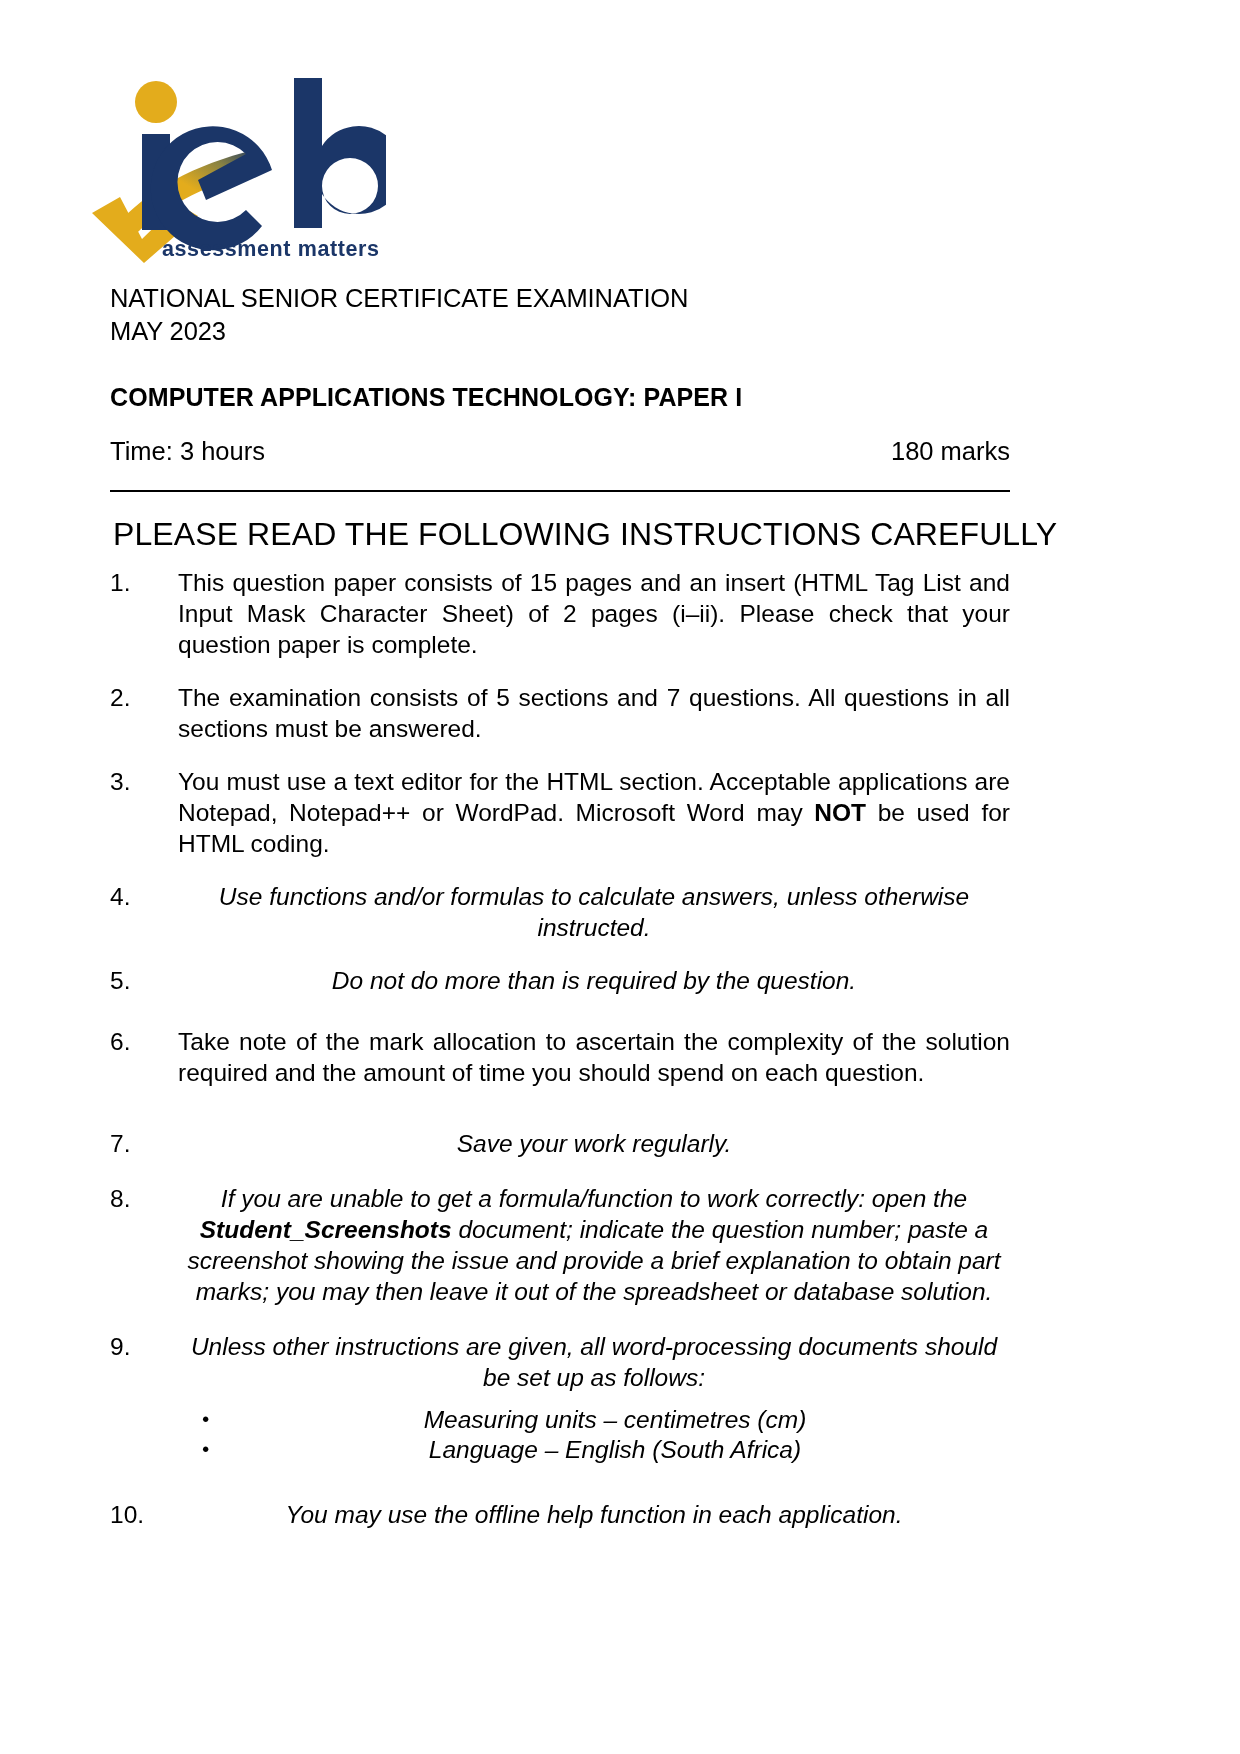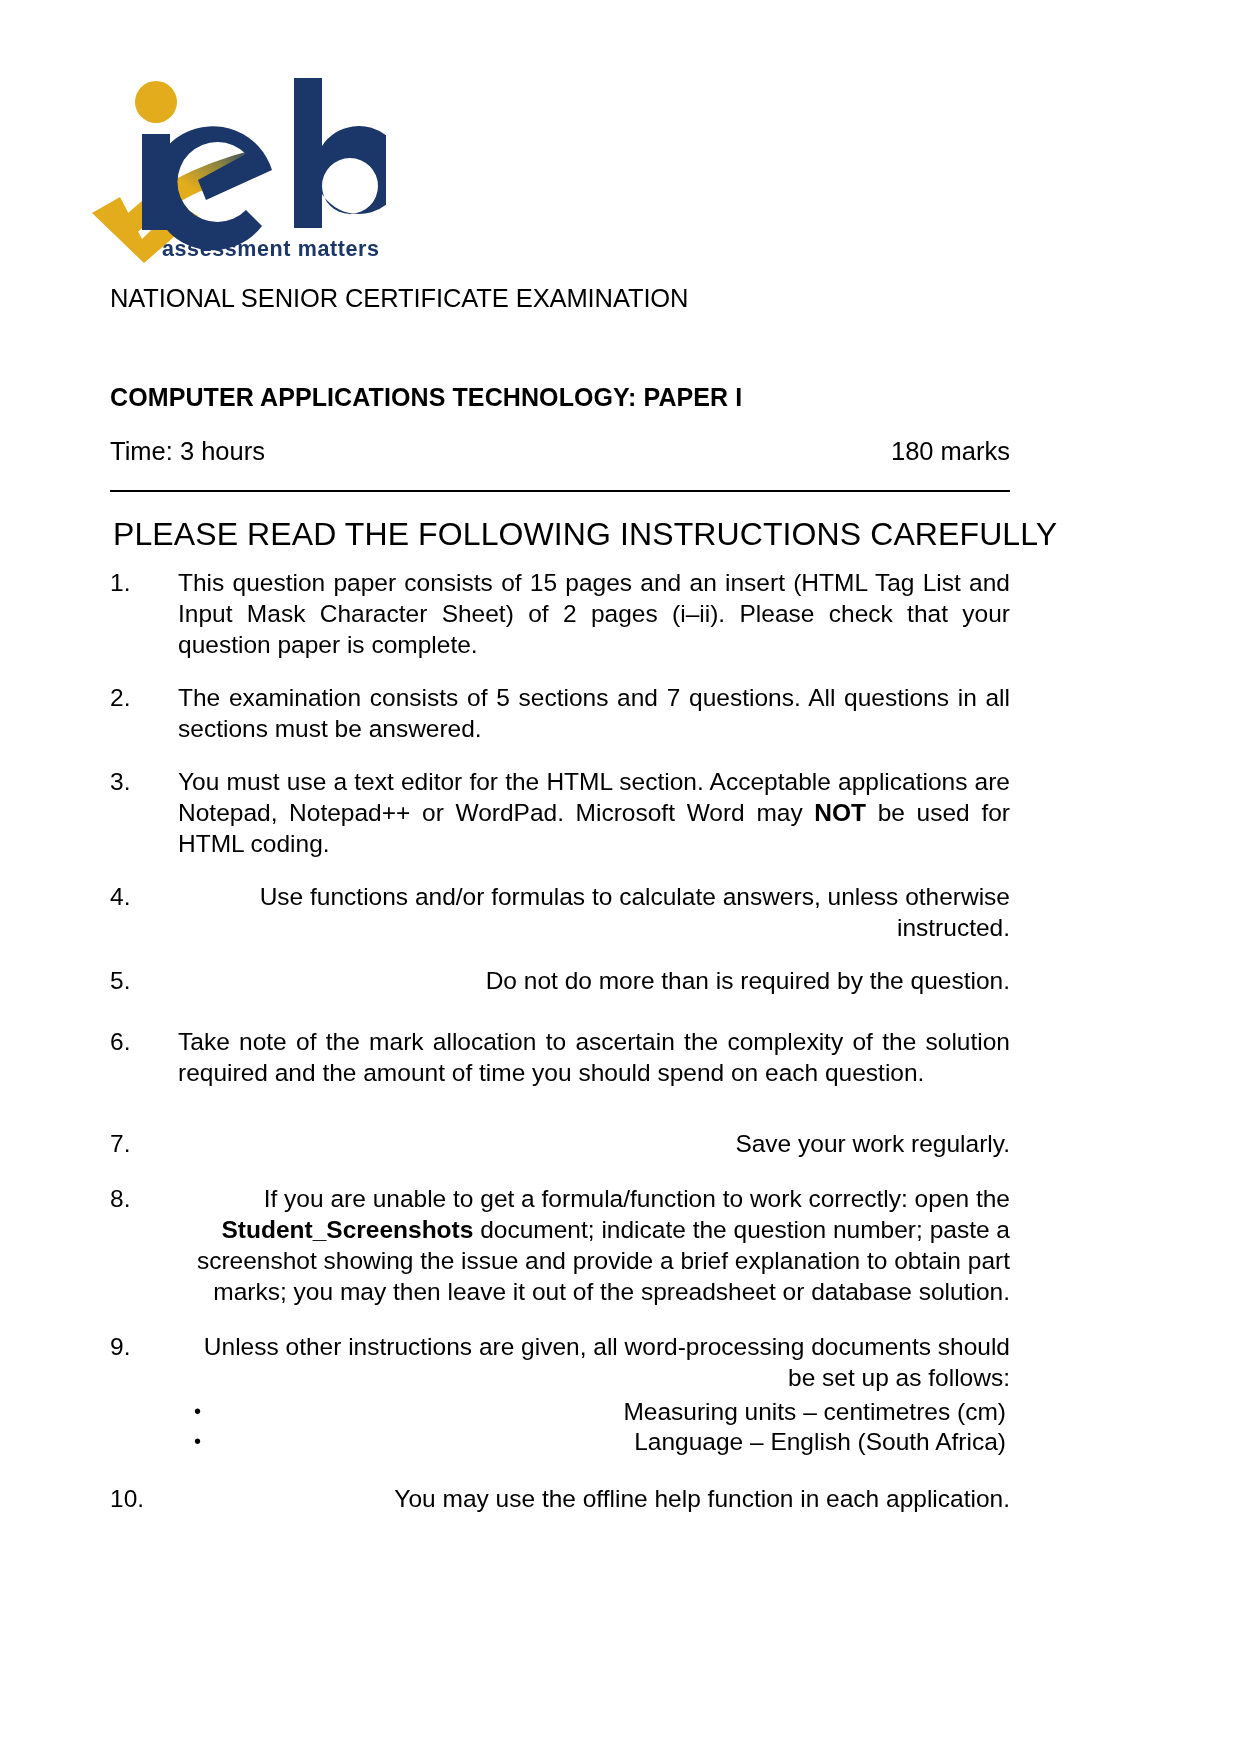"MAY 2023" div { html: none -> <div>MAY 2023</div> }
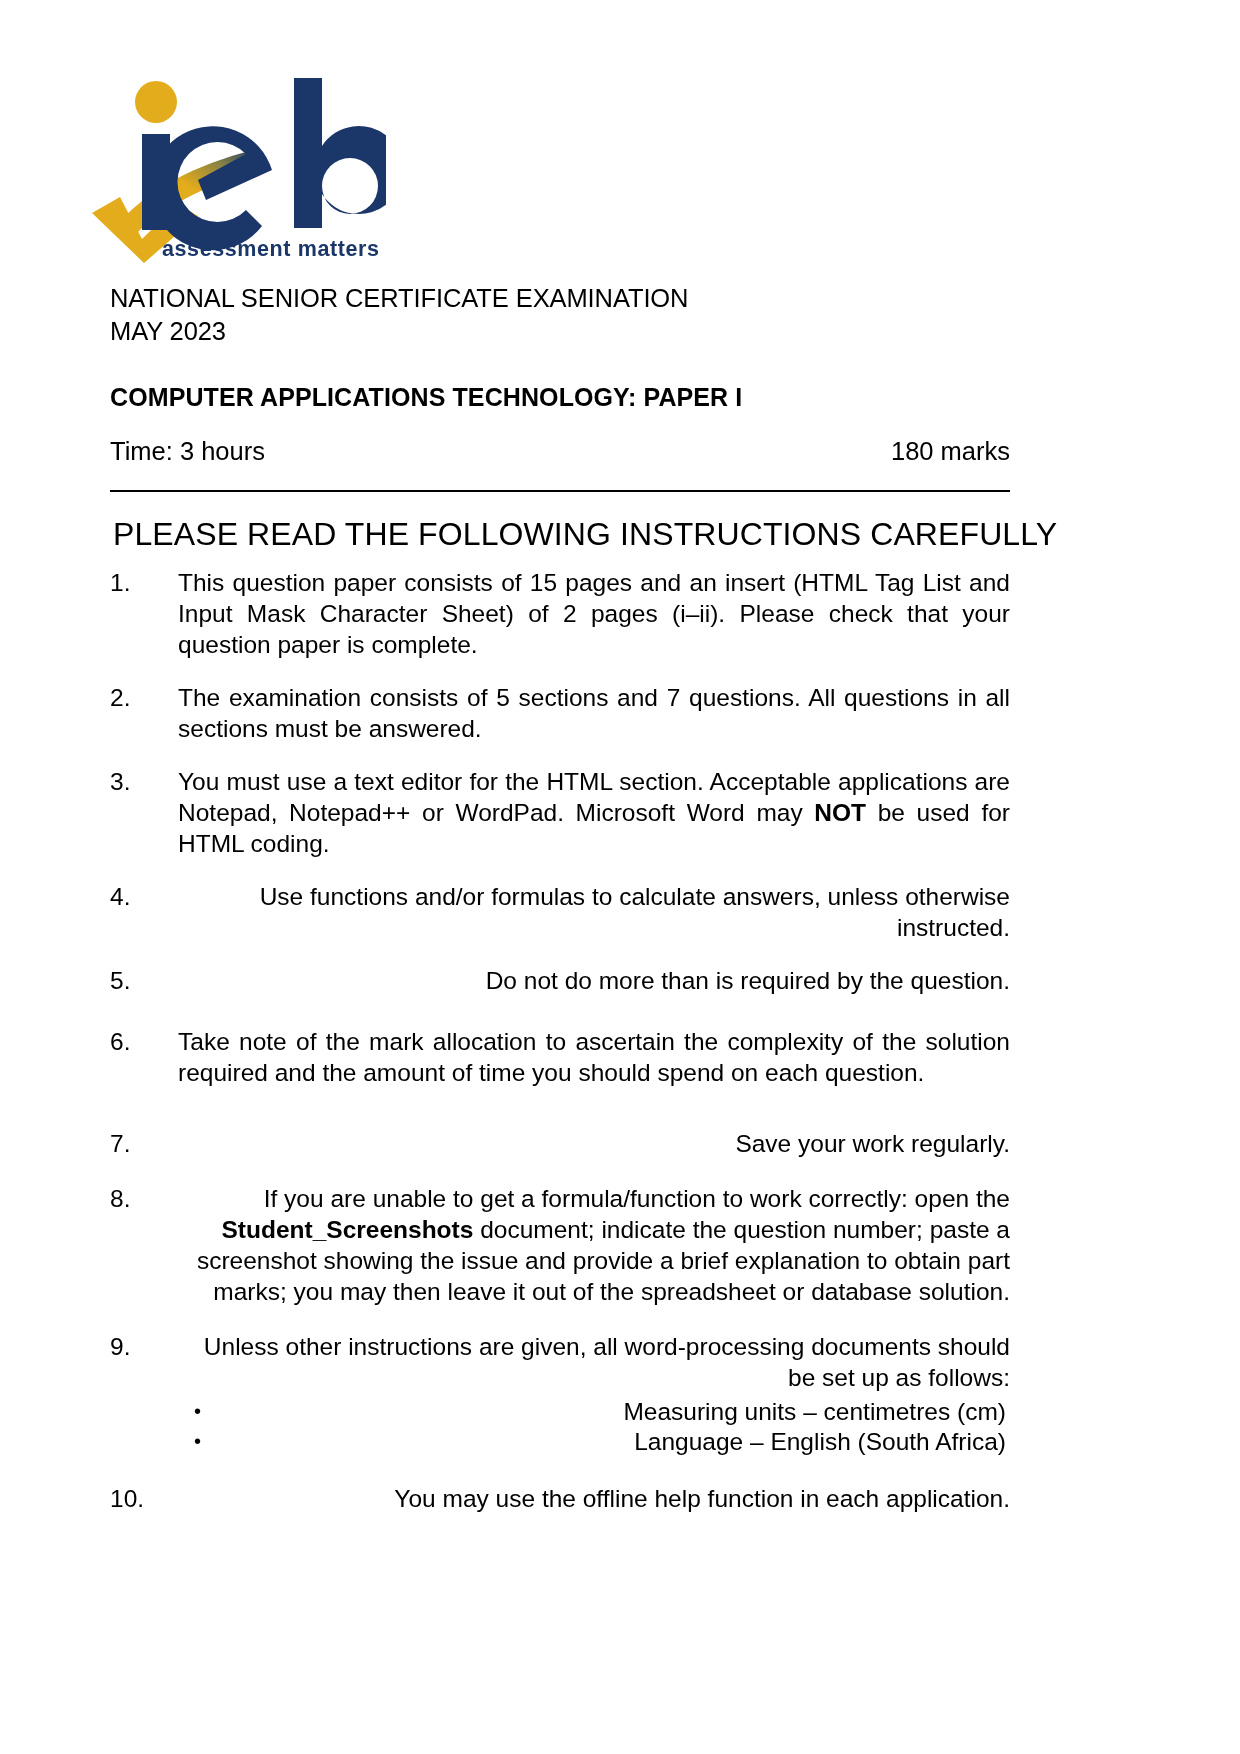"Use functions and/or formulas to" .instr-body.nojustify { font-style: none -> italic; text-align: right -> center }
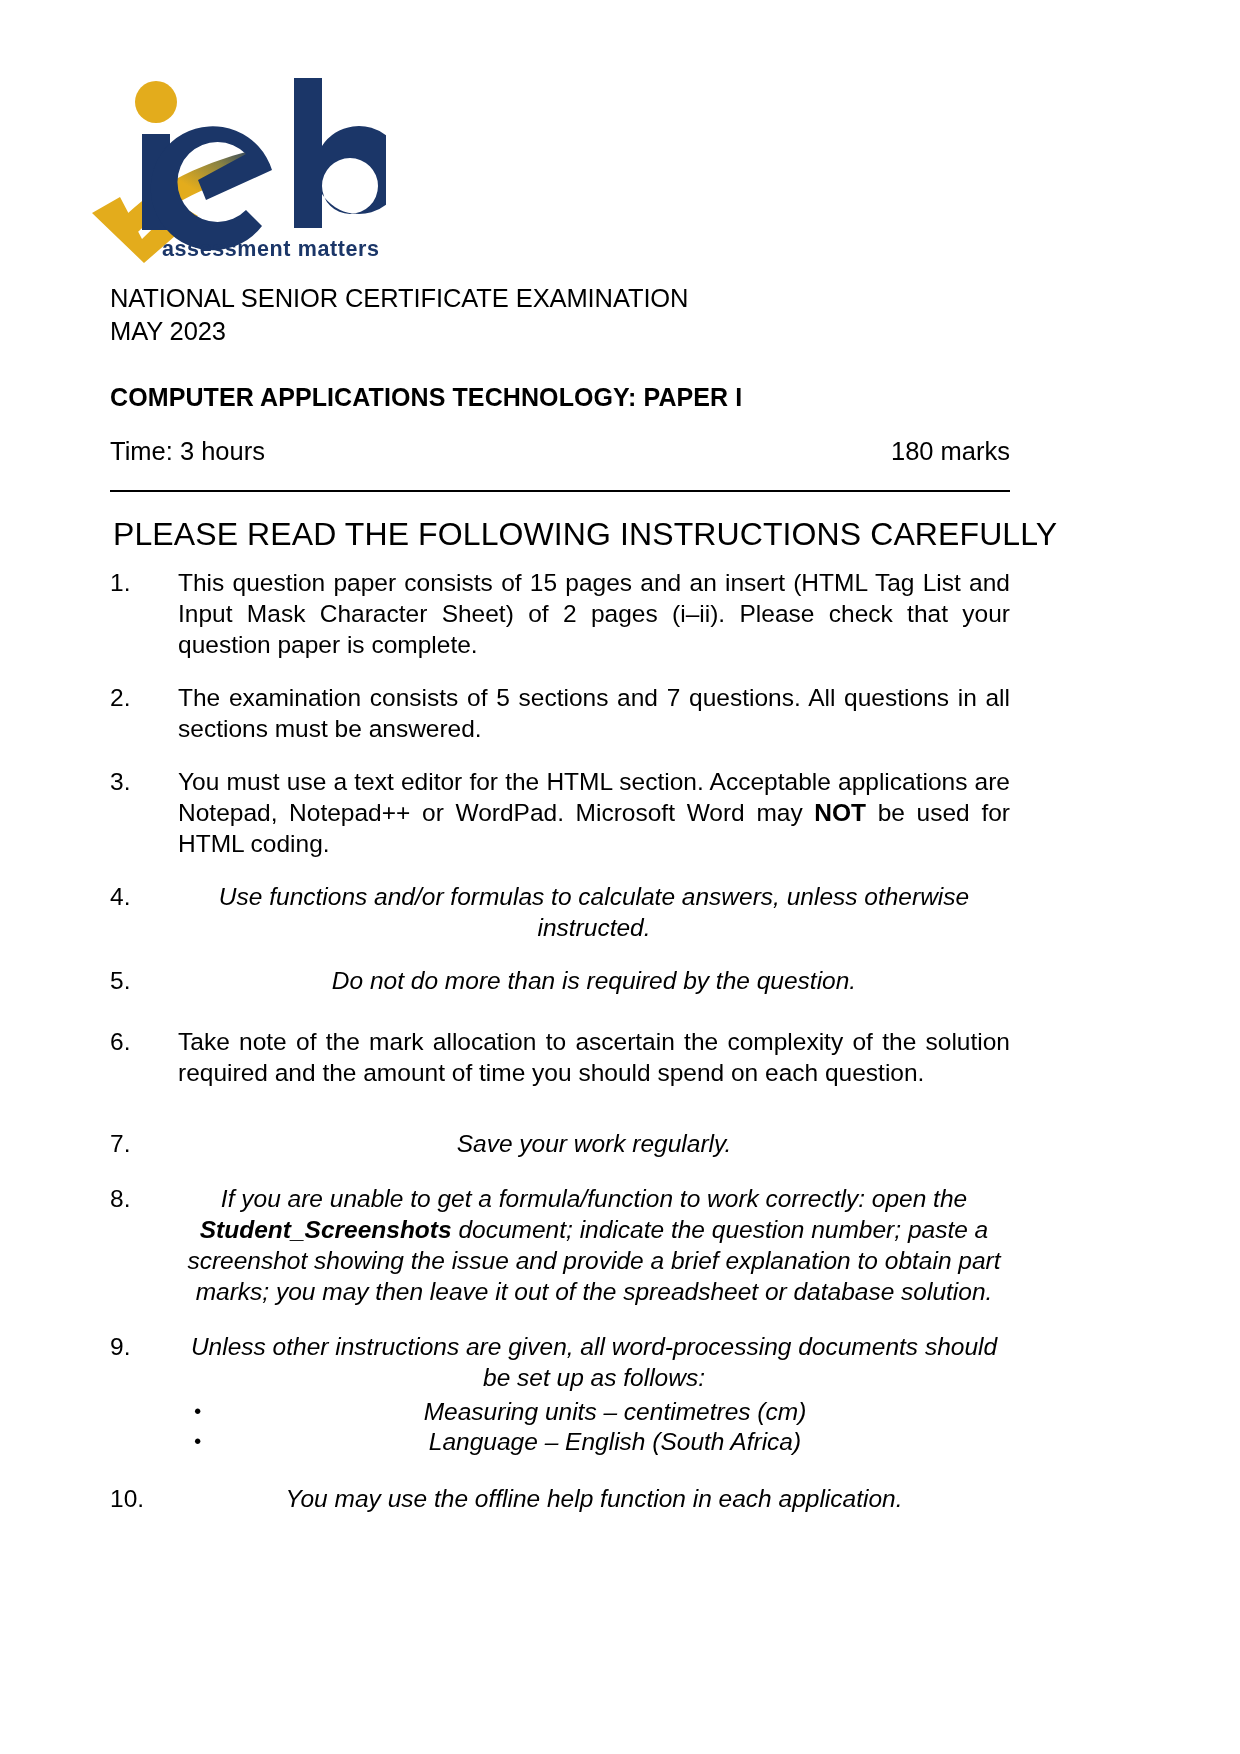"Measuring units – centimetres (cm)" .sub-bullets { margin: 4px -> 12px }
